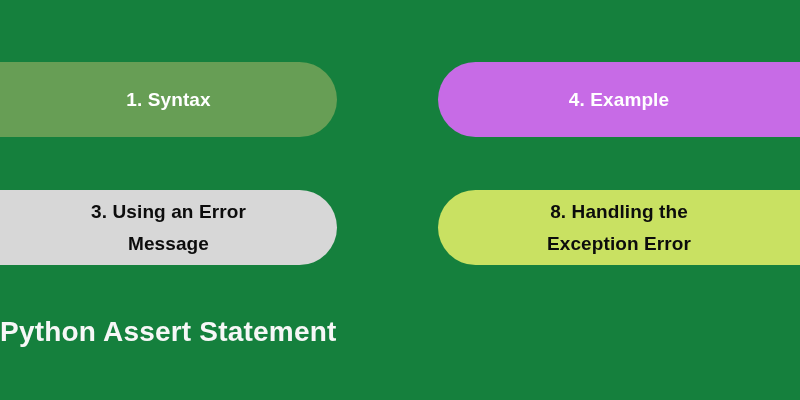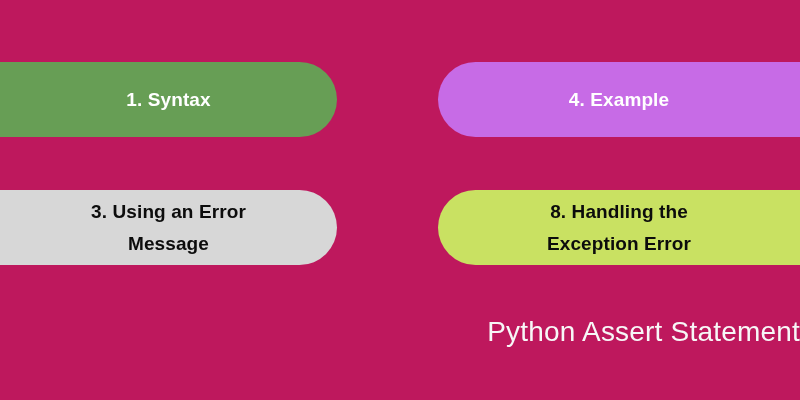"1. Syntax" #canvas { background: #be185d -> #15803d }
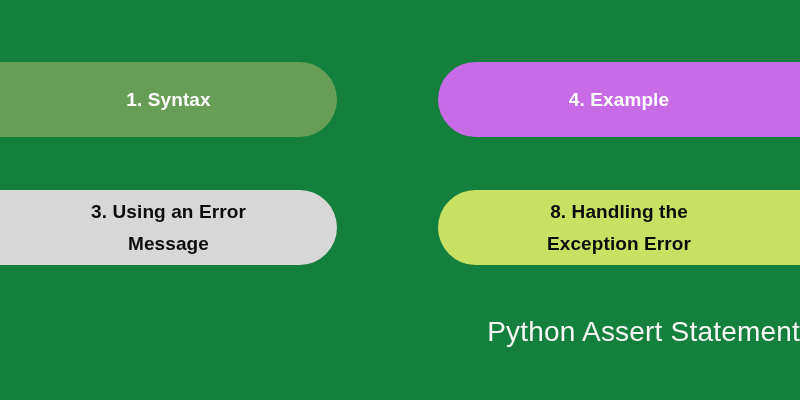"Python Assert Statement" .caption { font-weight: normal -> bold; text-align: right -> left }
